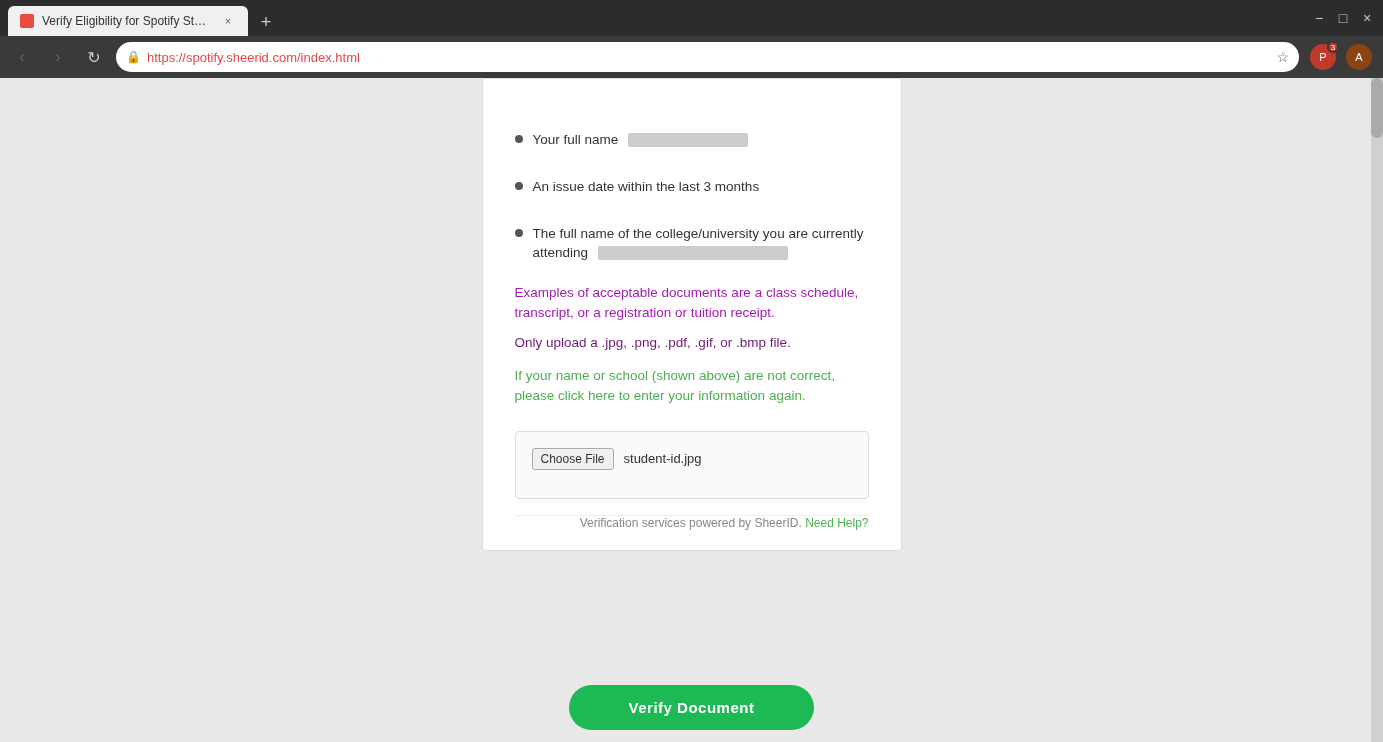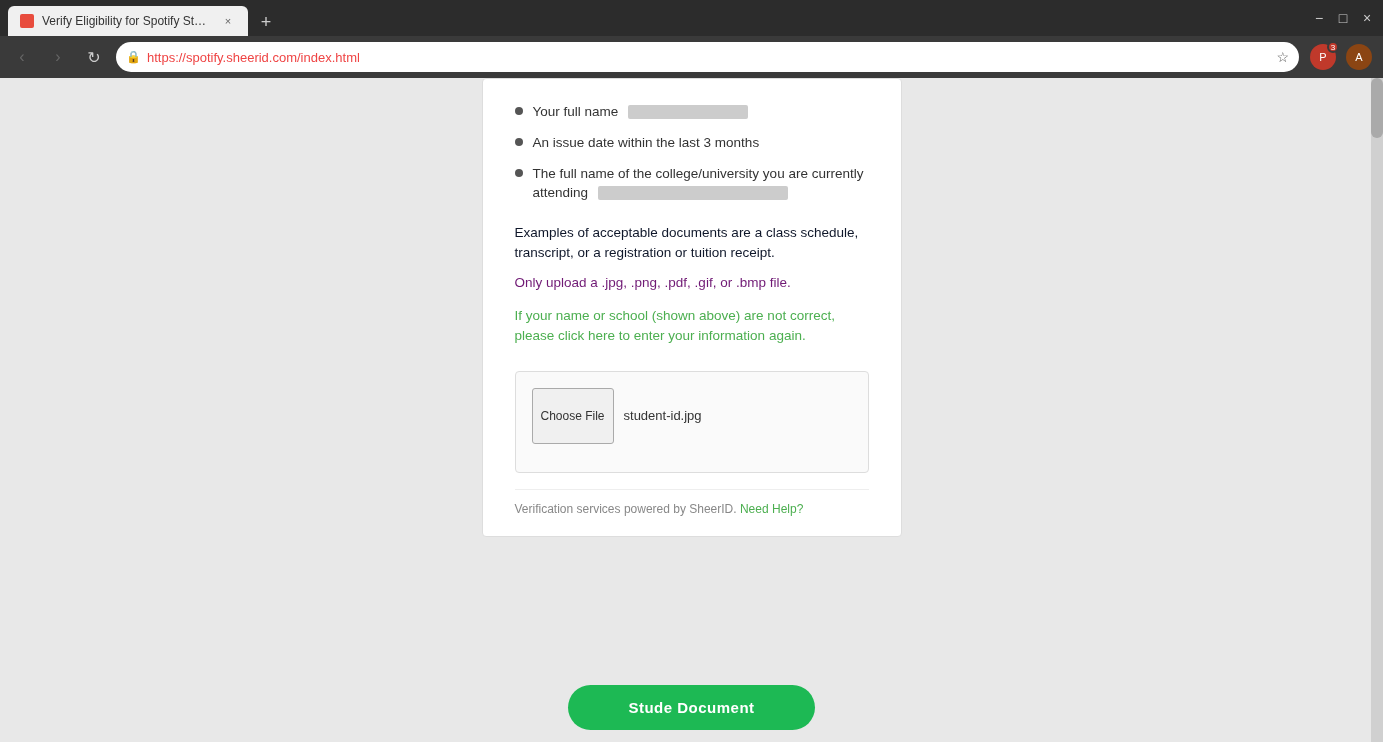"Your full name" .bullet-list li { margin-top: none -> 28px }
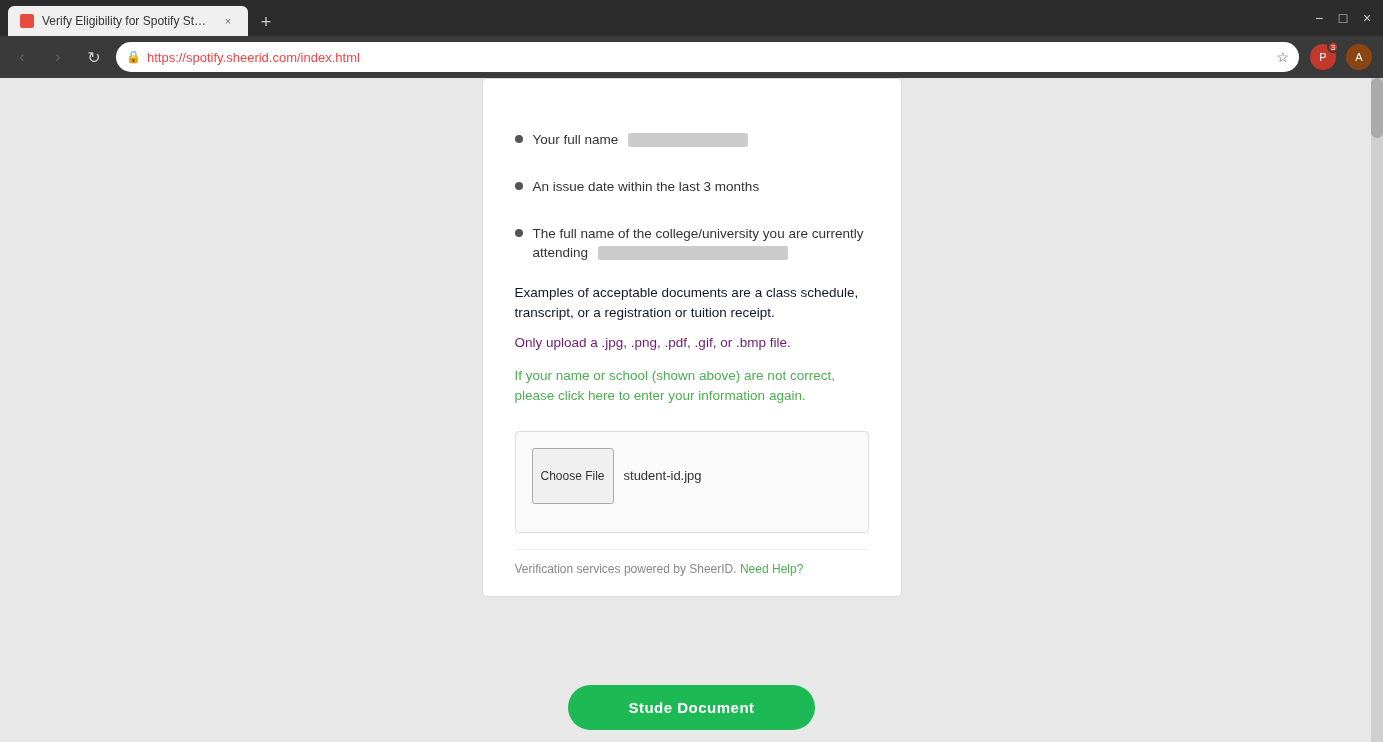"Examples of acceptable documents are" .info-text { color: #0f172a -> #a21caf }
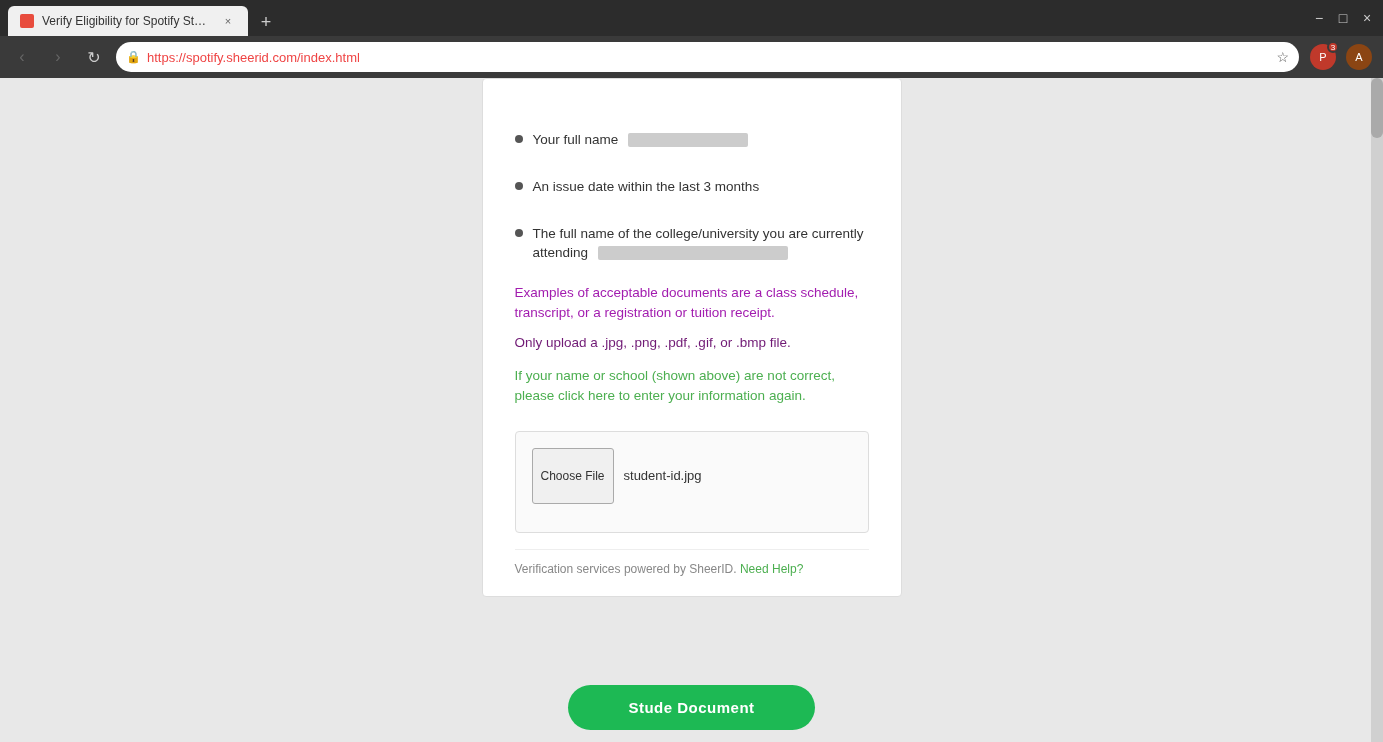"Choose File" .choose-file-btn { padding: 20px 8px -> 3px 8px }
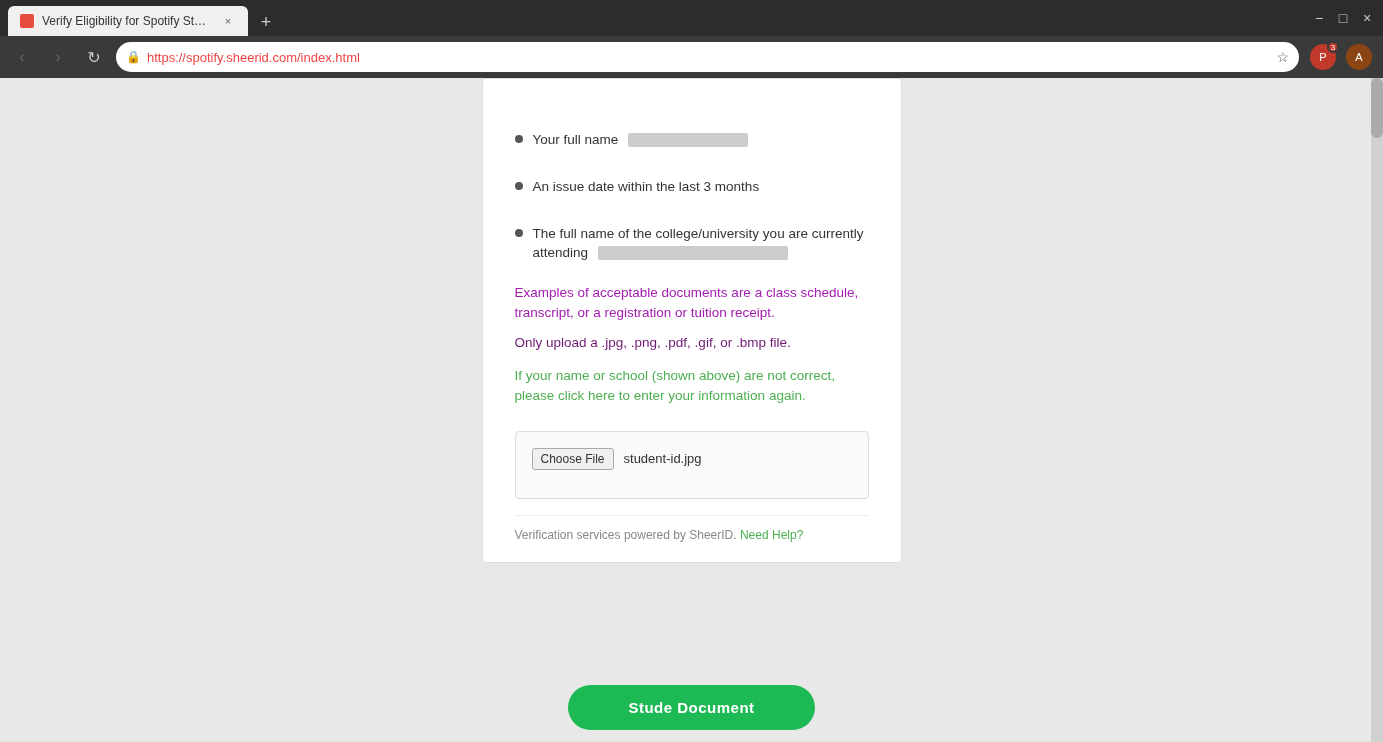"Verification services powered by" .verification-footer { padding-top: 12px -> 0; text-align: left -> right }
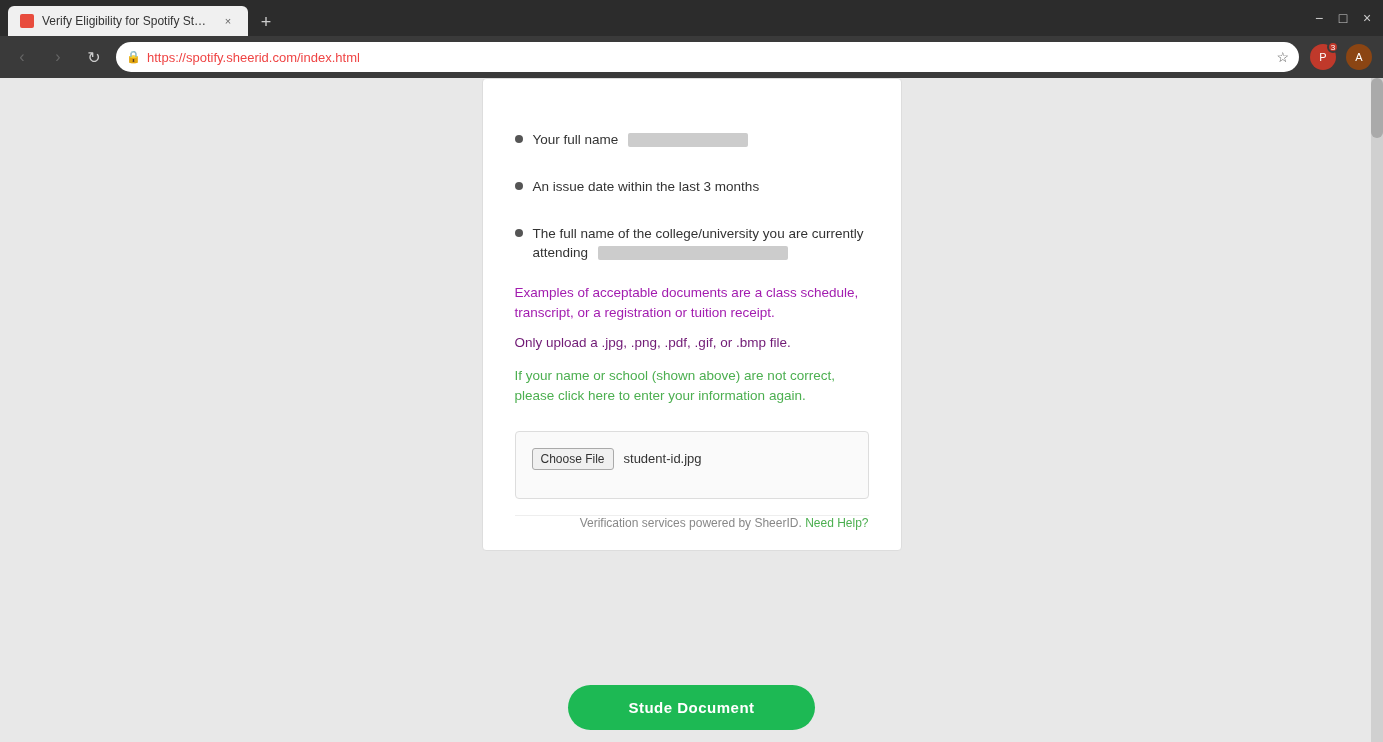"Stude Document" button.upload-btn { text: Stude -> Verify }
